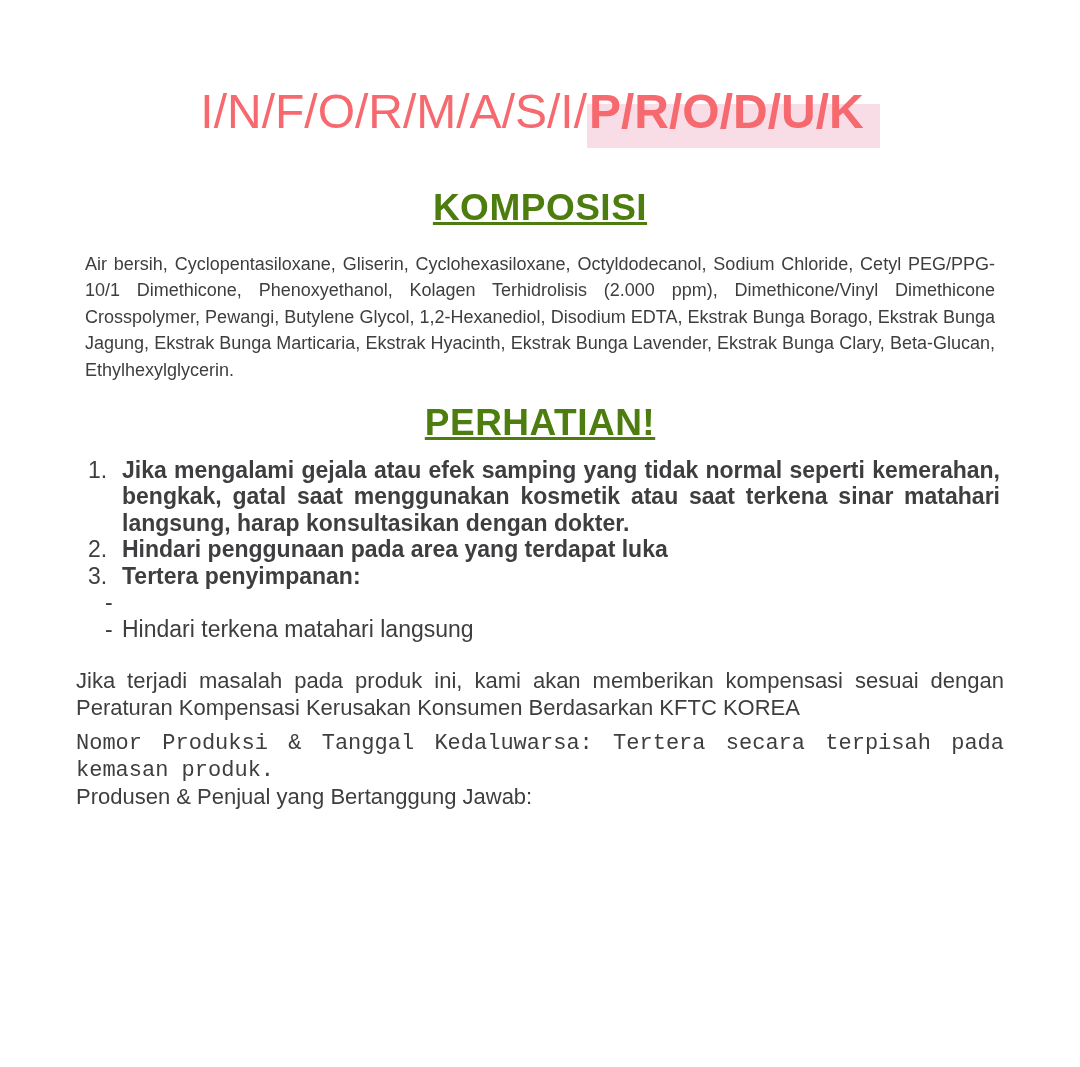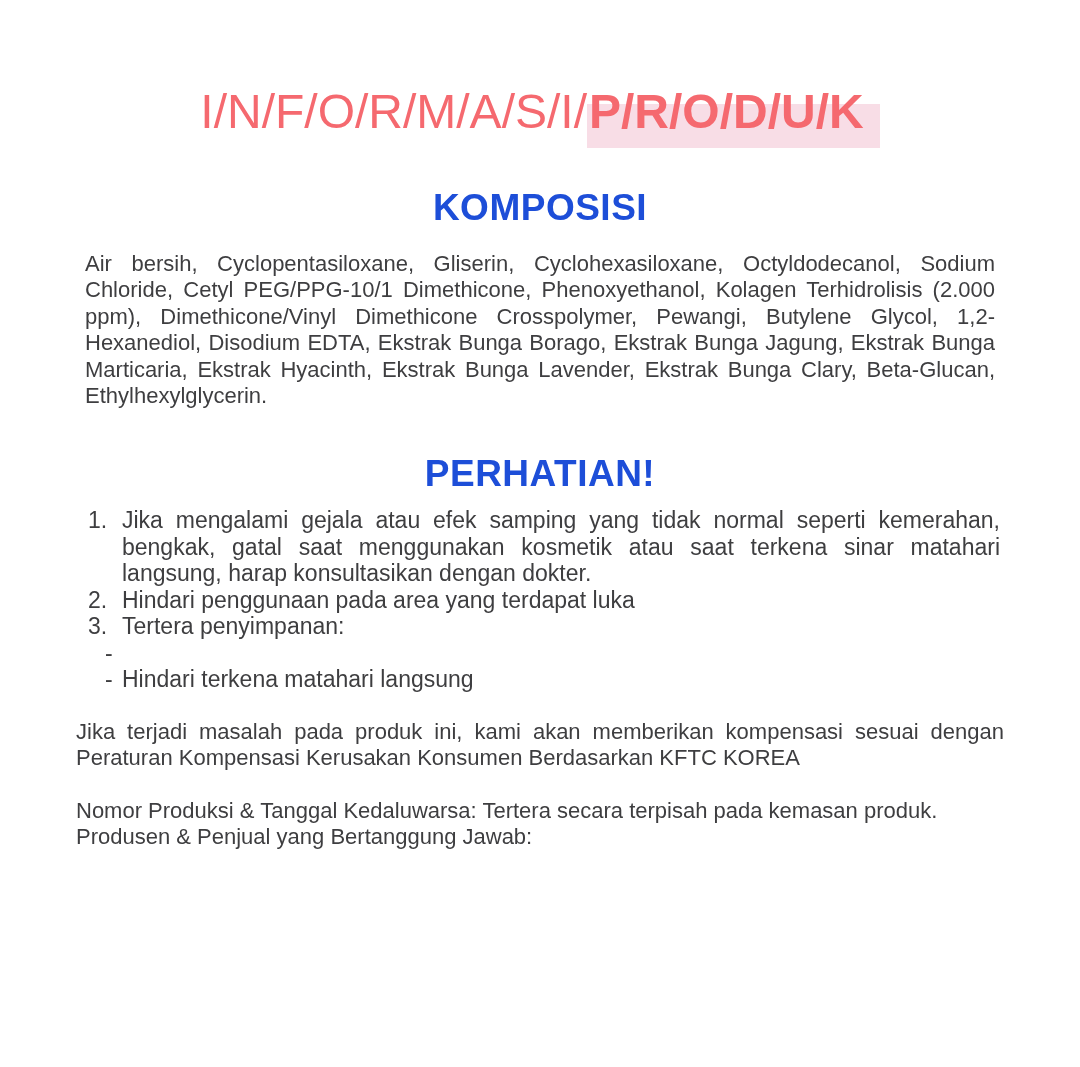"KOMPOSISI" h2 { color: #1d4ed8 -> #4d7c0f; text-decoration: none -> underline }
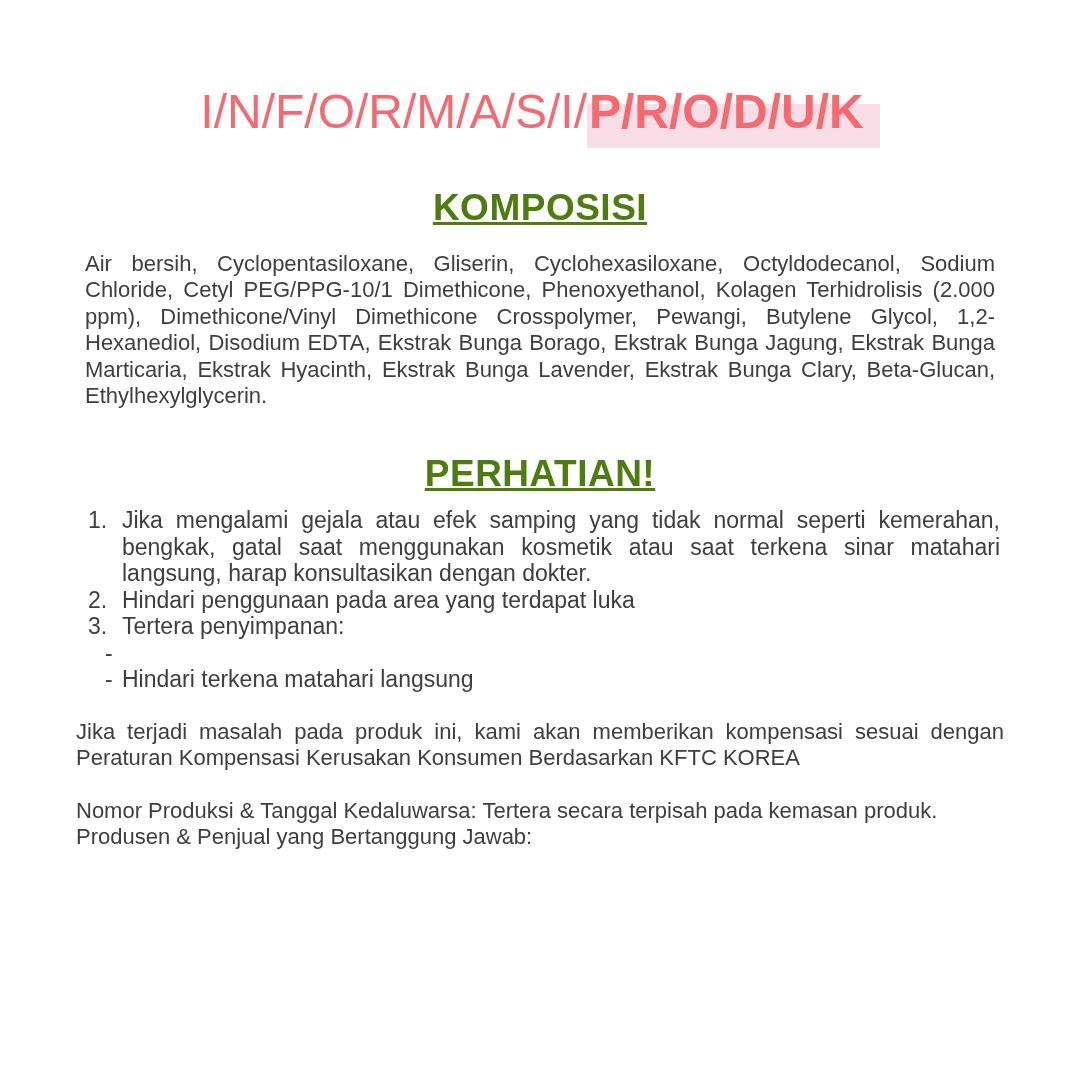"Air bersih, Cyclopentasiloxane," .sec-komposisi p { font-size: 22px -> 18px }
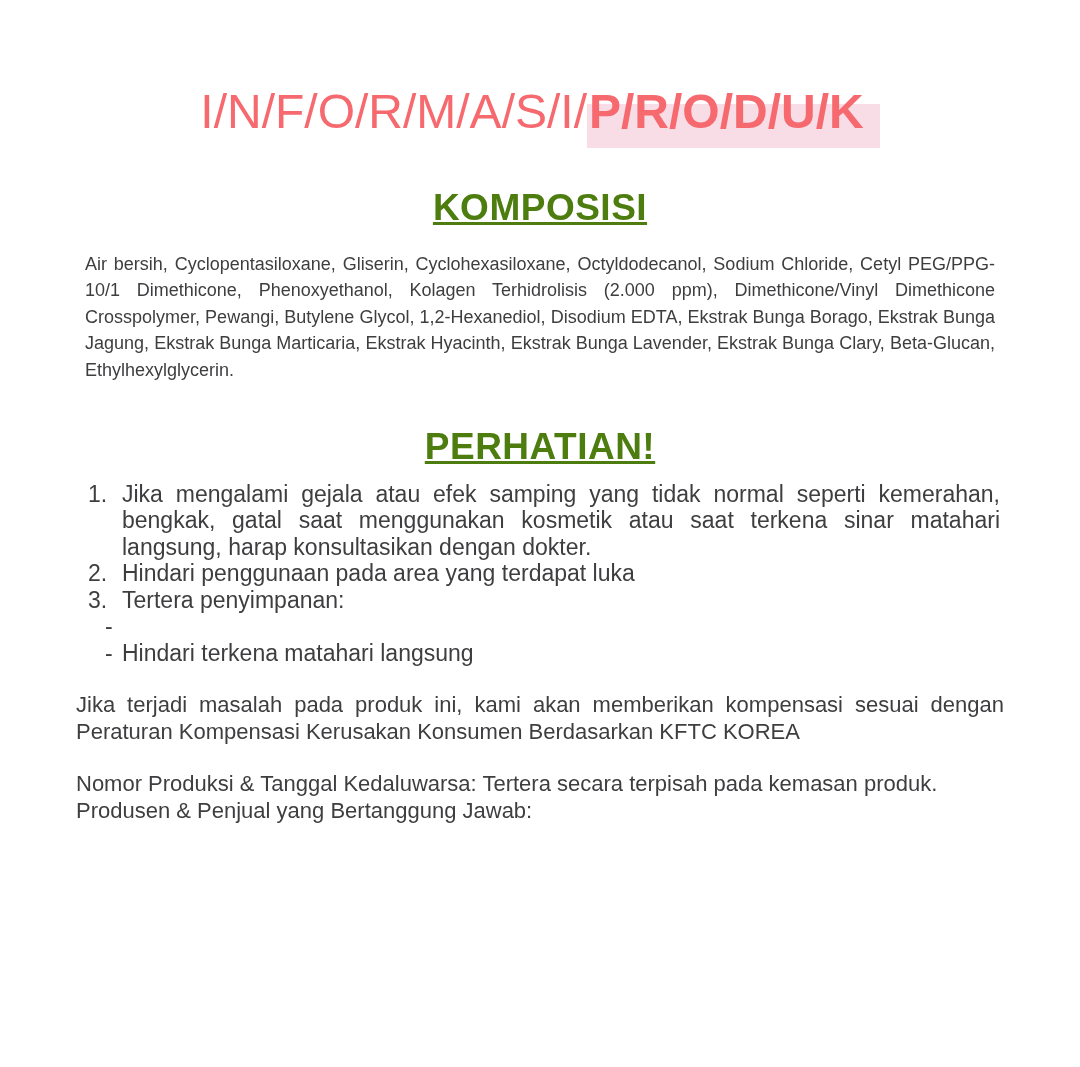"PERHATIAN!" .sec-perhatian h2 { margin-top: 44px -> 20px }
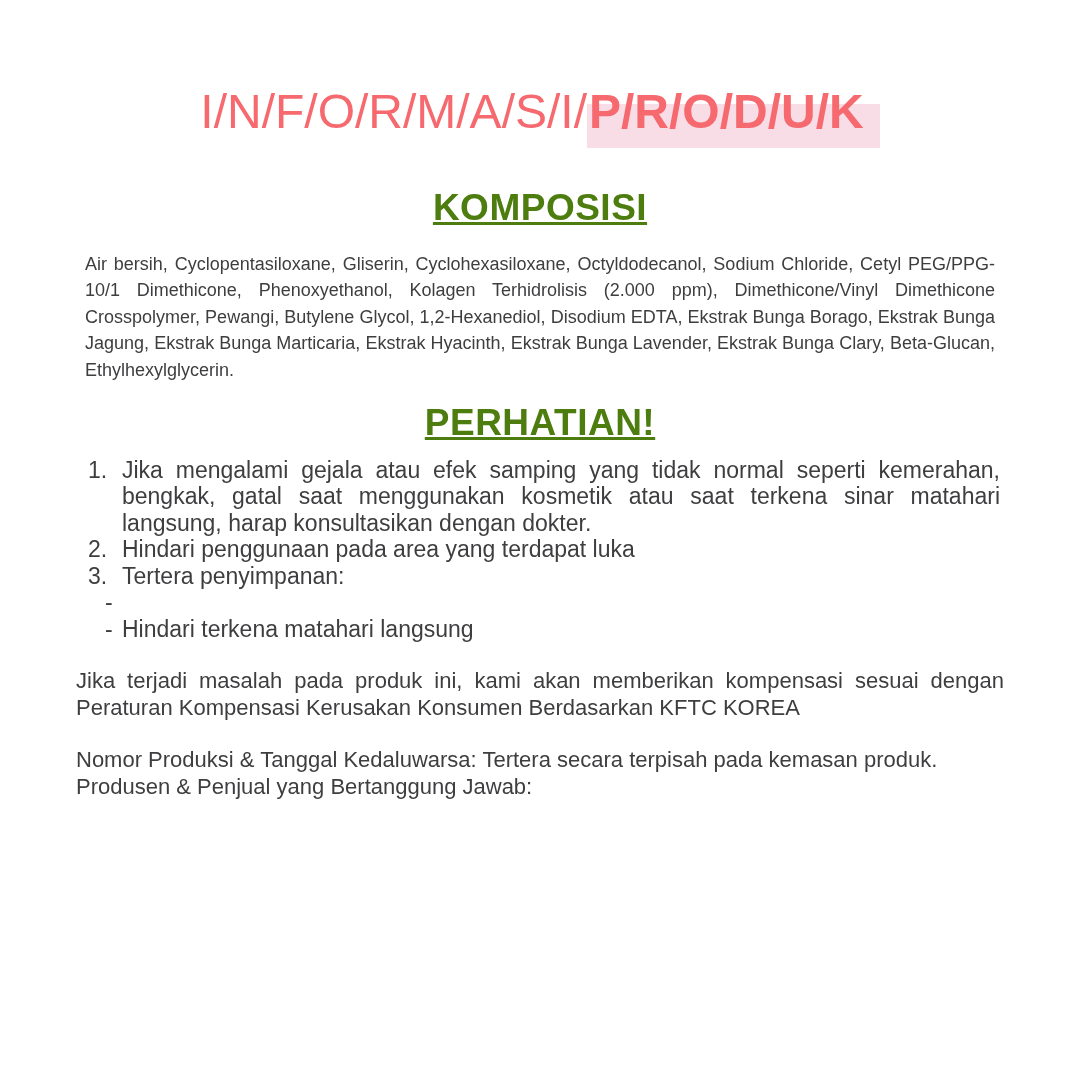"Jika mengalami gejala atau efek" .litext { font-weight: none -> bold }
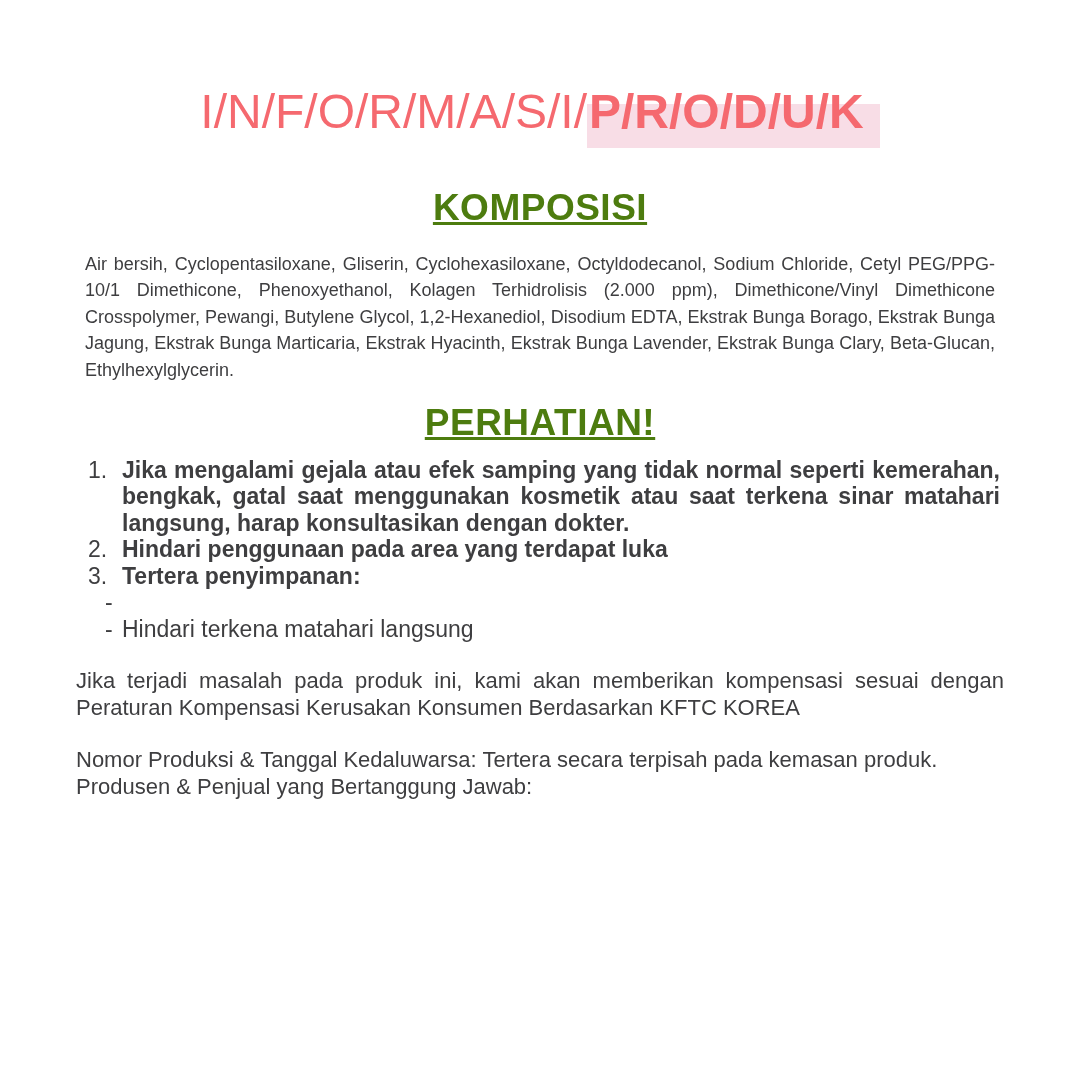"Nomor Produksi & Tanggal Kedaluwarsa:" .sec-info p.gap-top { font-family: none -> Liberation Mono, monospace; margin-top: 26px -> 10px }
